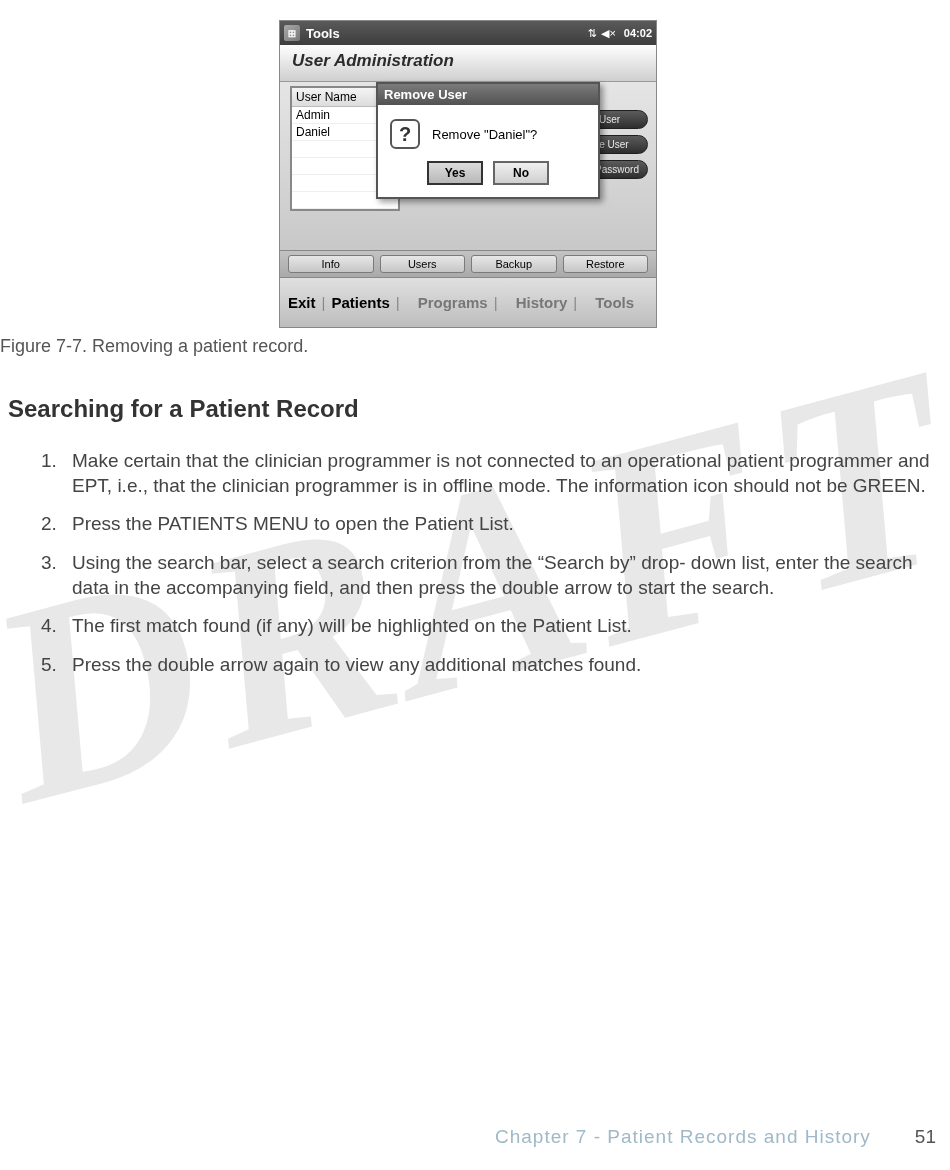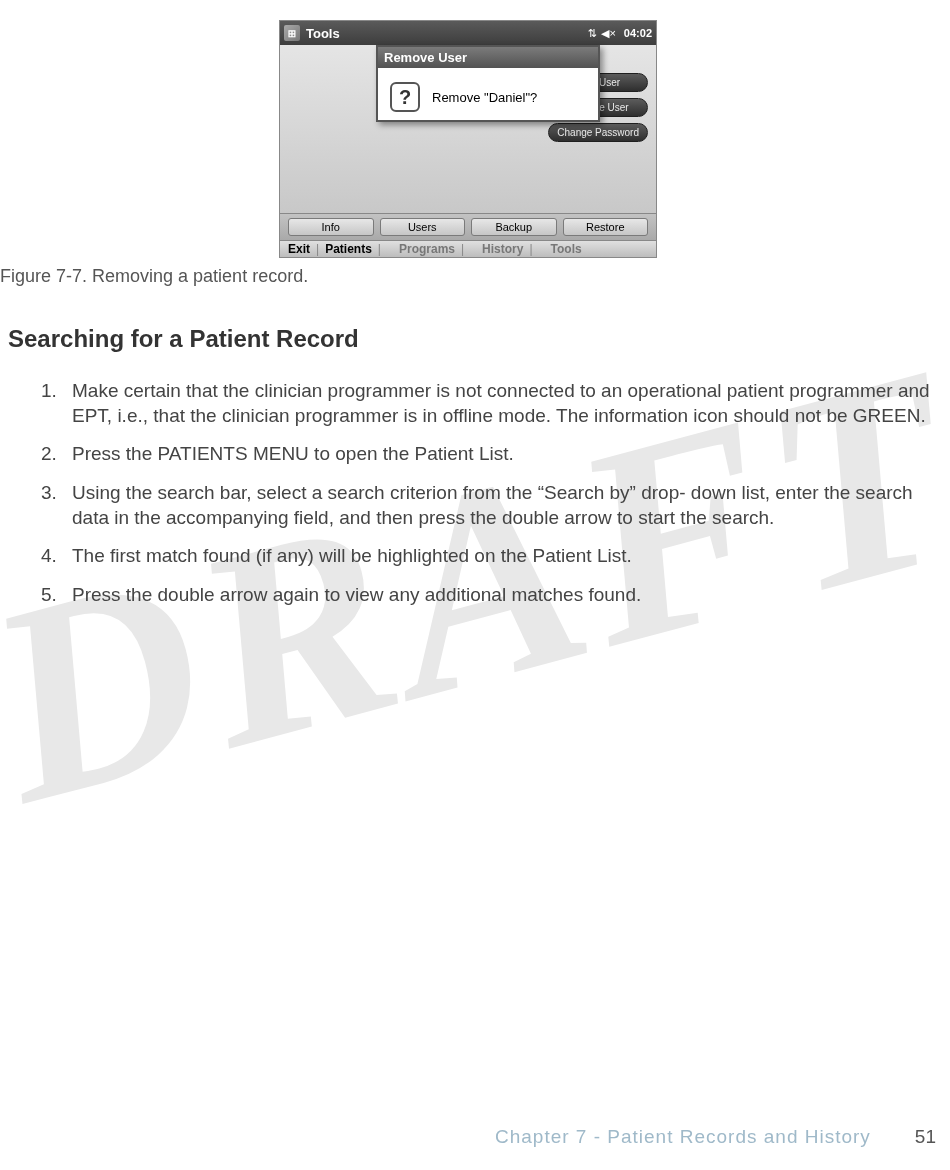"User Administration" div.screen-title { html: none -> <div>User Administration</div> }
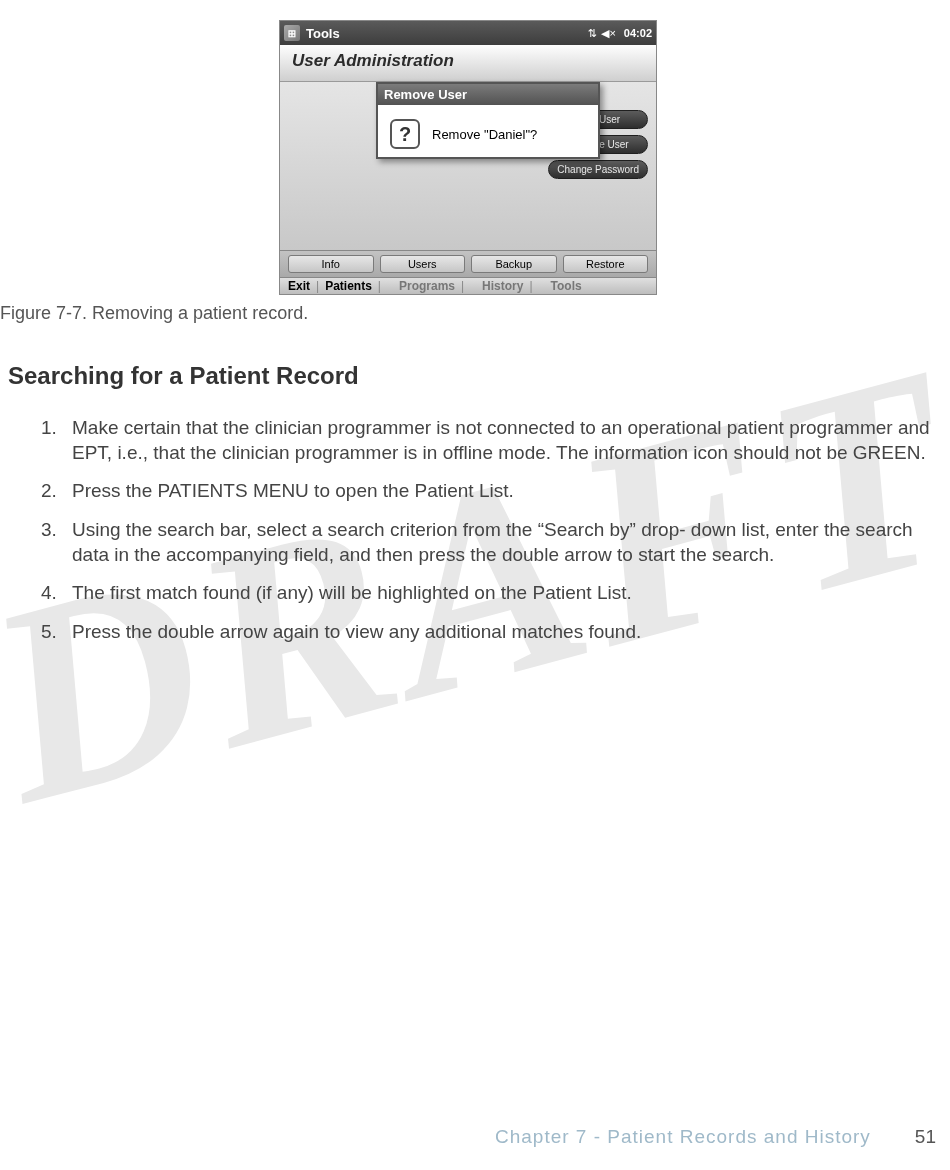"User Name" div.user-table { html: none -> <div> <div>User Name</div> <div>Admin</div> <div>Daniel</div> <div>&nbsp;</div> <div>&nbsp;</div> <div>&nbsp;</div> <div>&nbsp;</div> </div> }
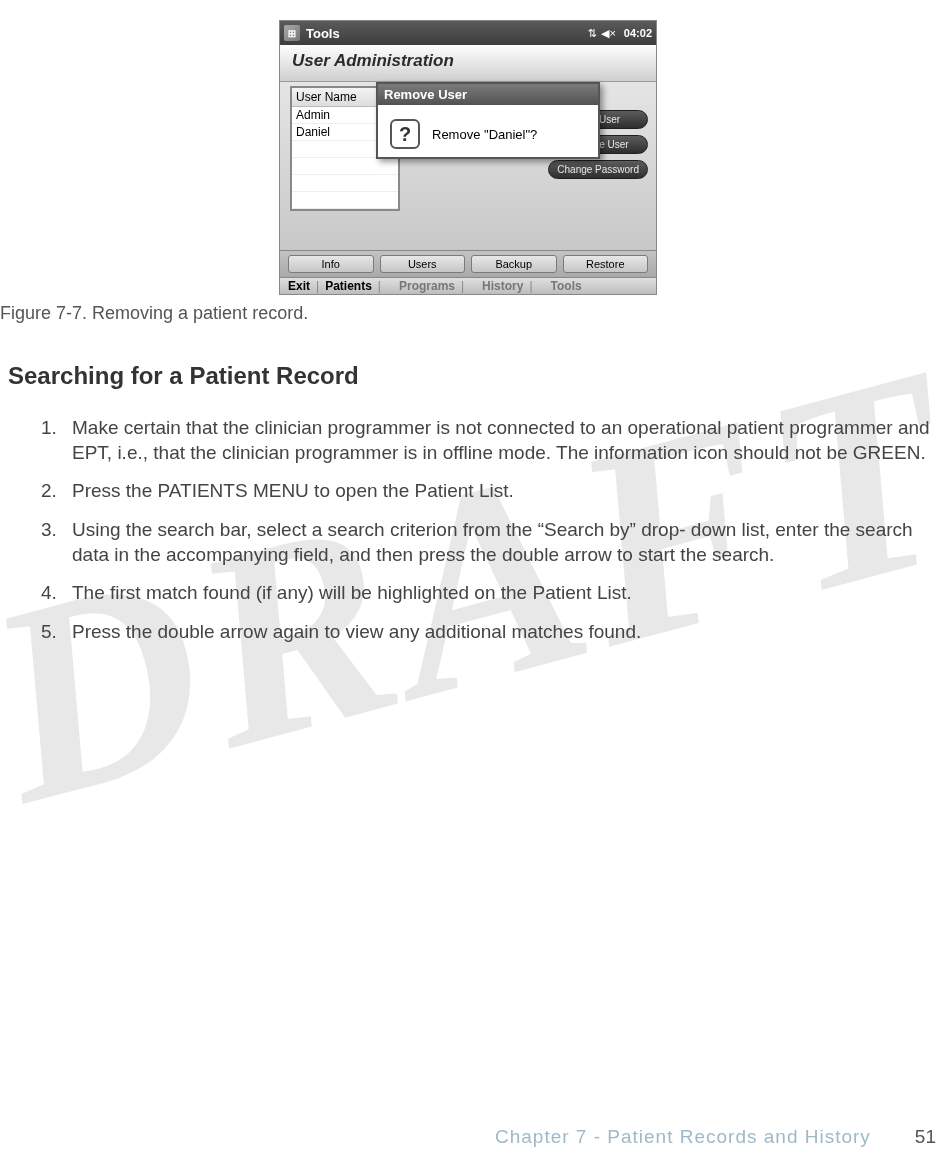"Yes" div.dialog-actions { html: none -> <div> <div>Yes</div> <div>No</div> </div> }
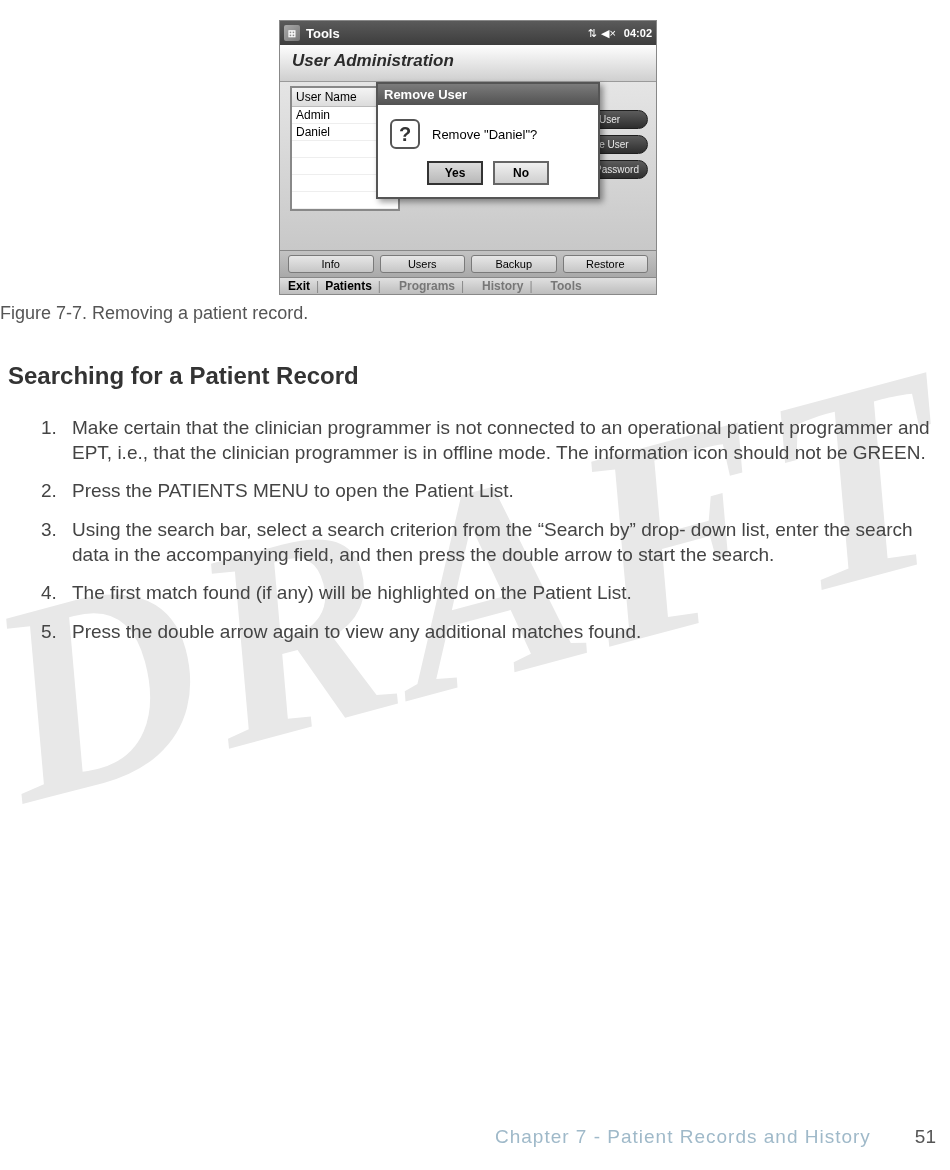"Exit" .bottombar { font-size: 12px -> 15px; padding: 1px 6px -> 16px 6px }
